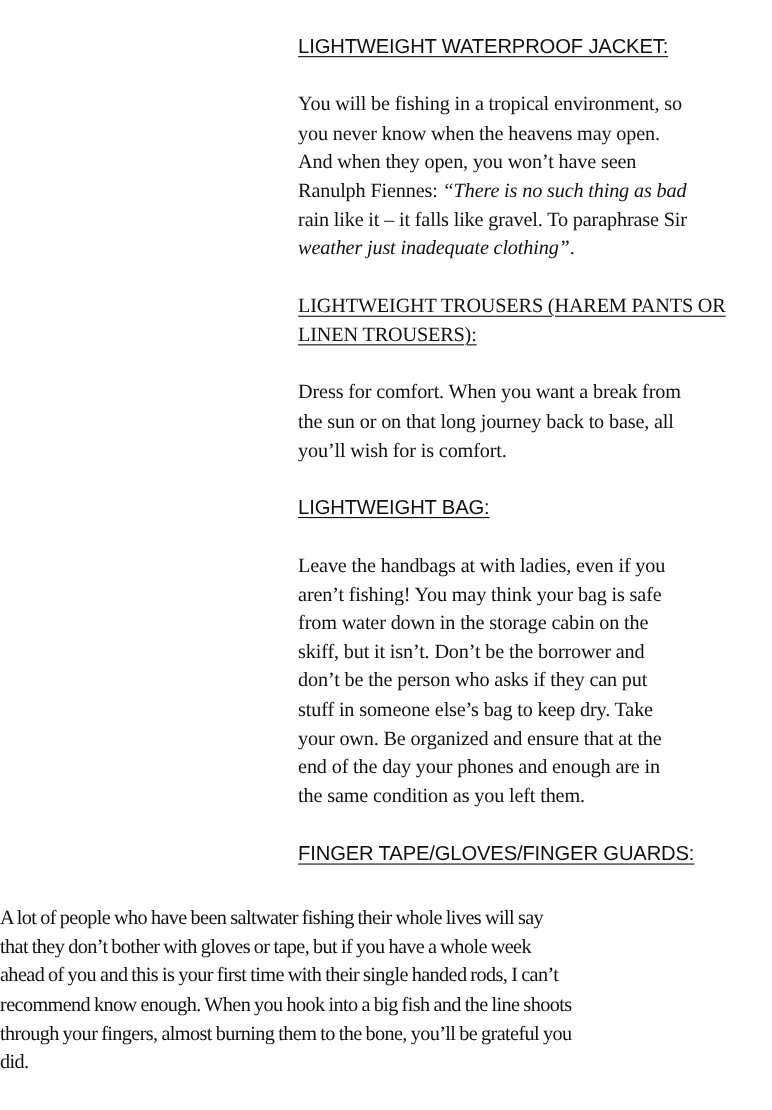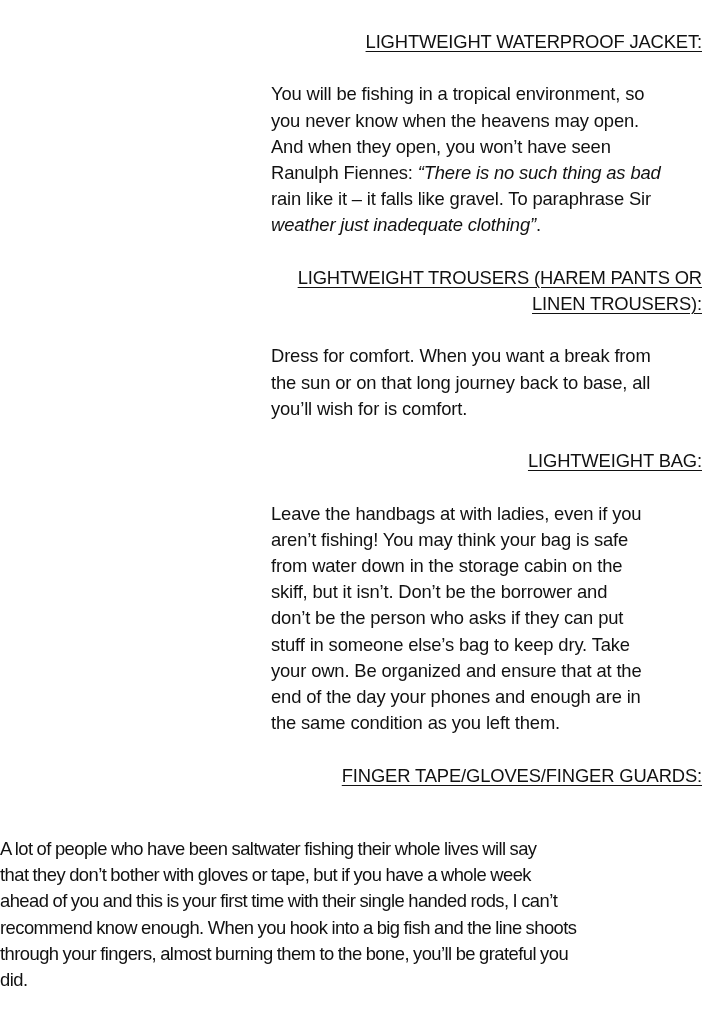"LIGHTWEIGHT WATERPROOF JACKET:" .heading { text-align: right -> none }
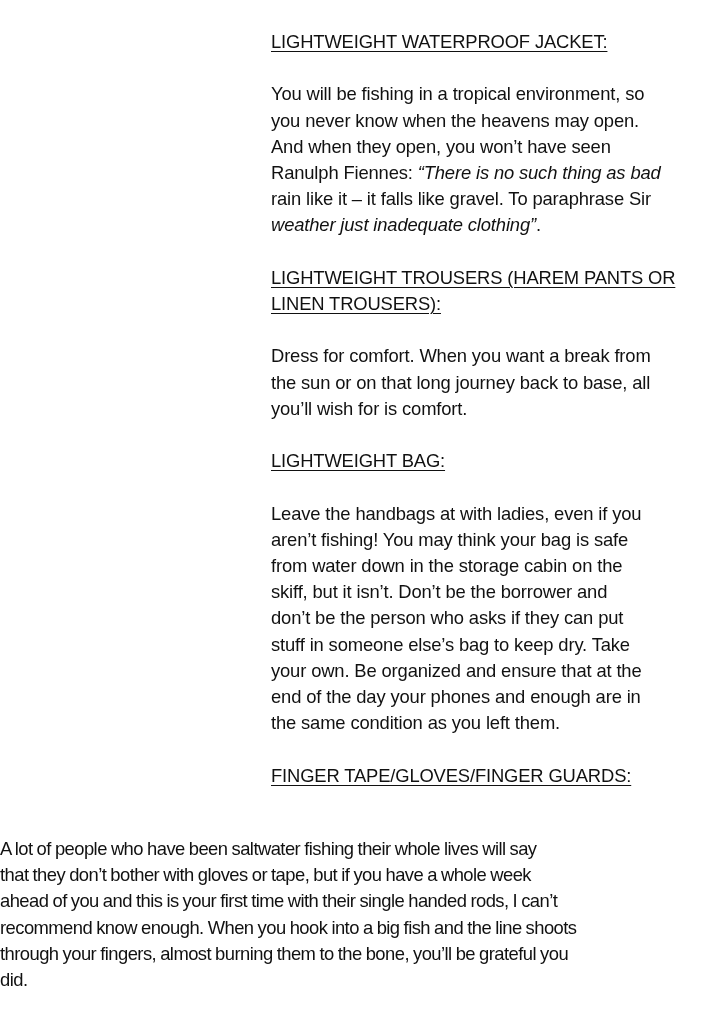"You will be fishing in" .line { font-family: none -> Liberation Serif, serif }
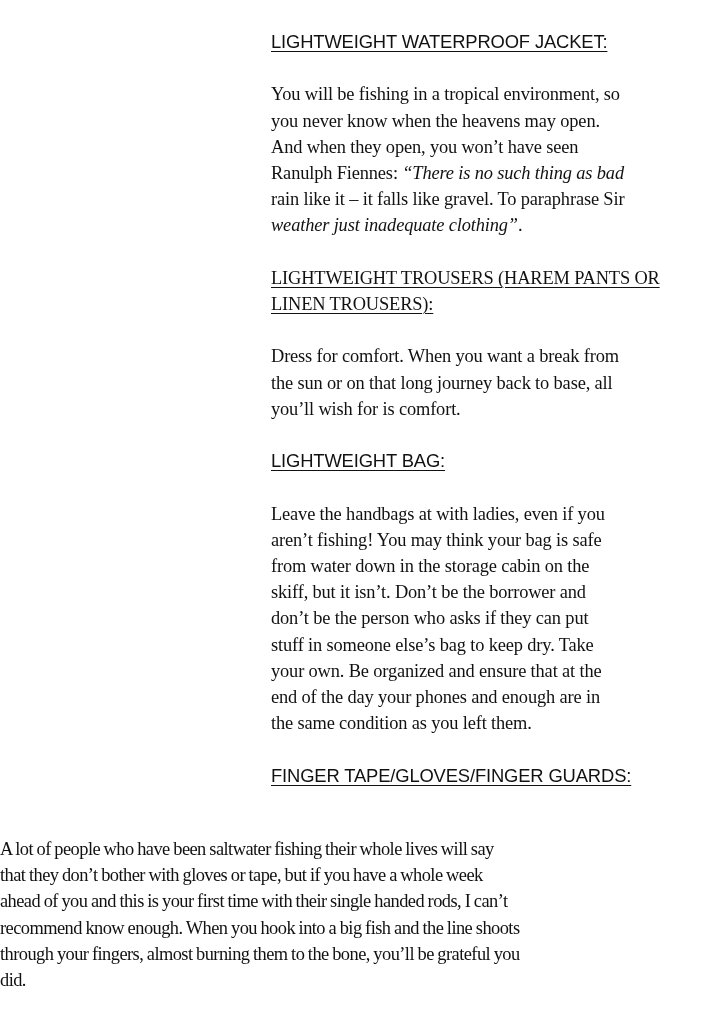"A lot of people who" .bottom { margin-top: 15px -> none }
